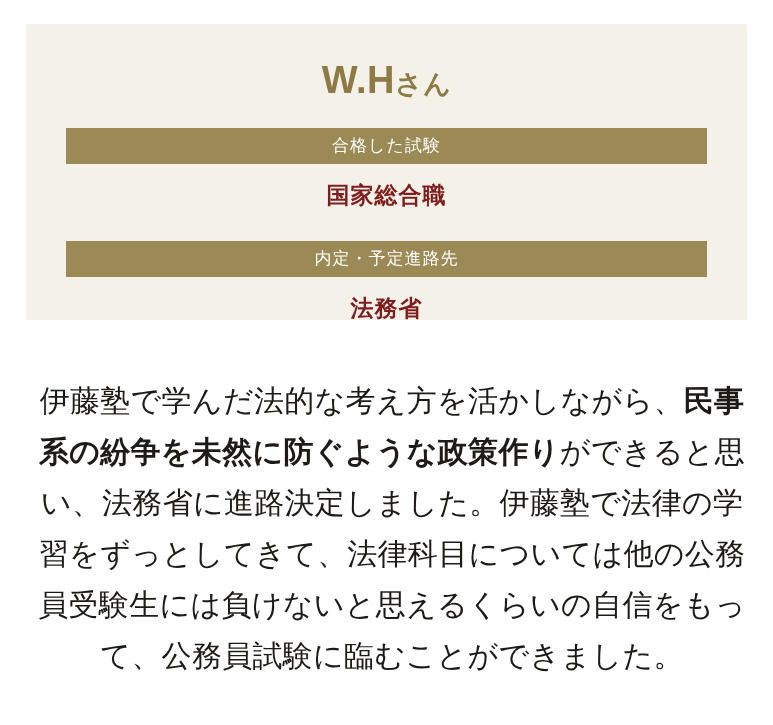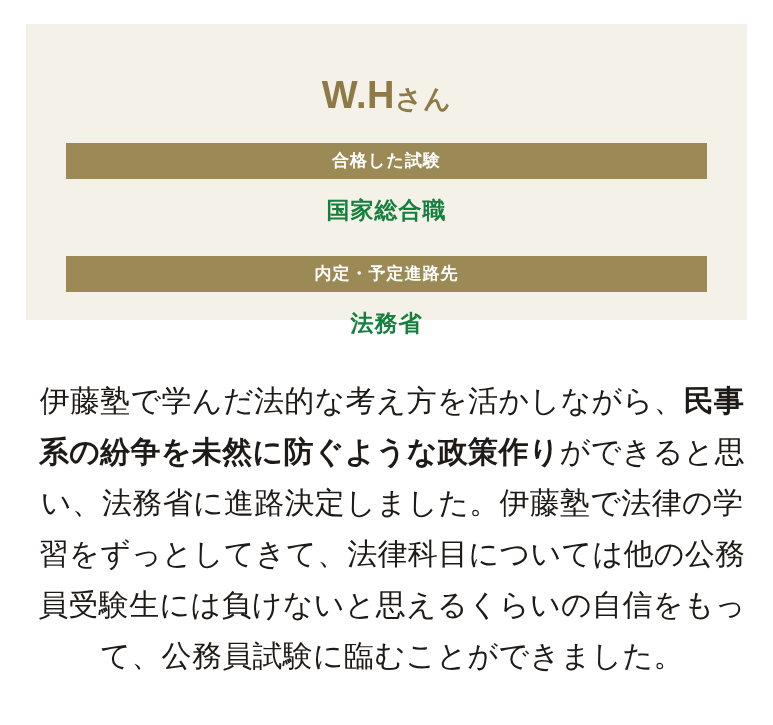"W.Hさん" .profile-card { padding: 15px -> 0 }
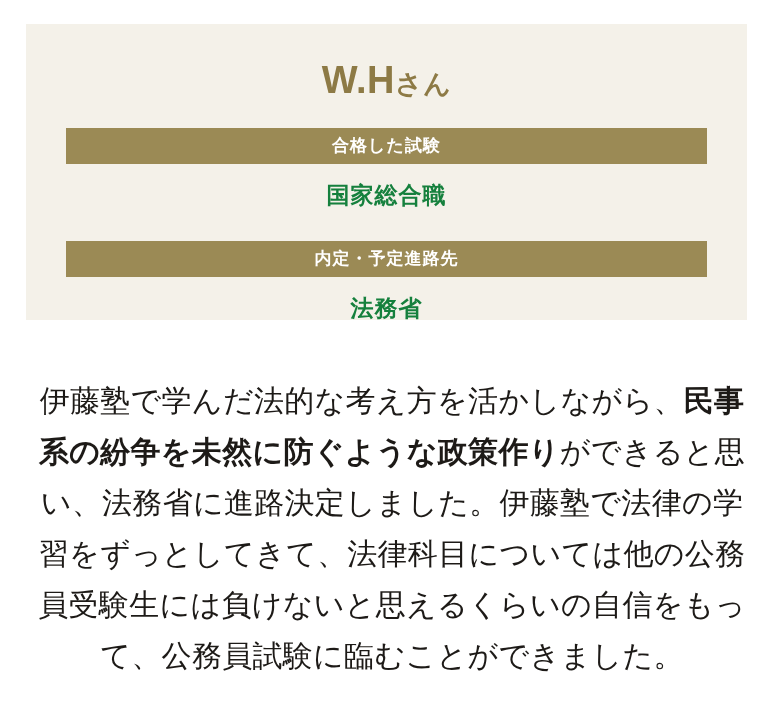"合格した試験" .label-bar { font-weight: bold -> normal }
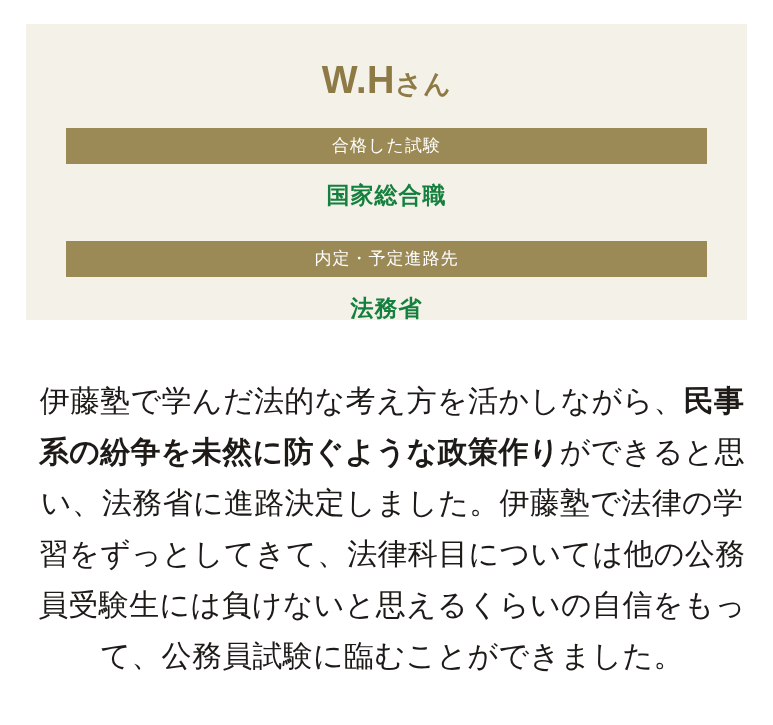"国家総合職" .value-text { color: #15803d -> #7f1d1d }
